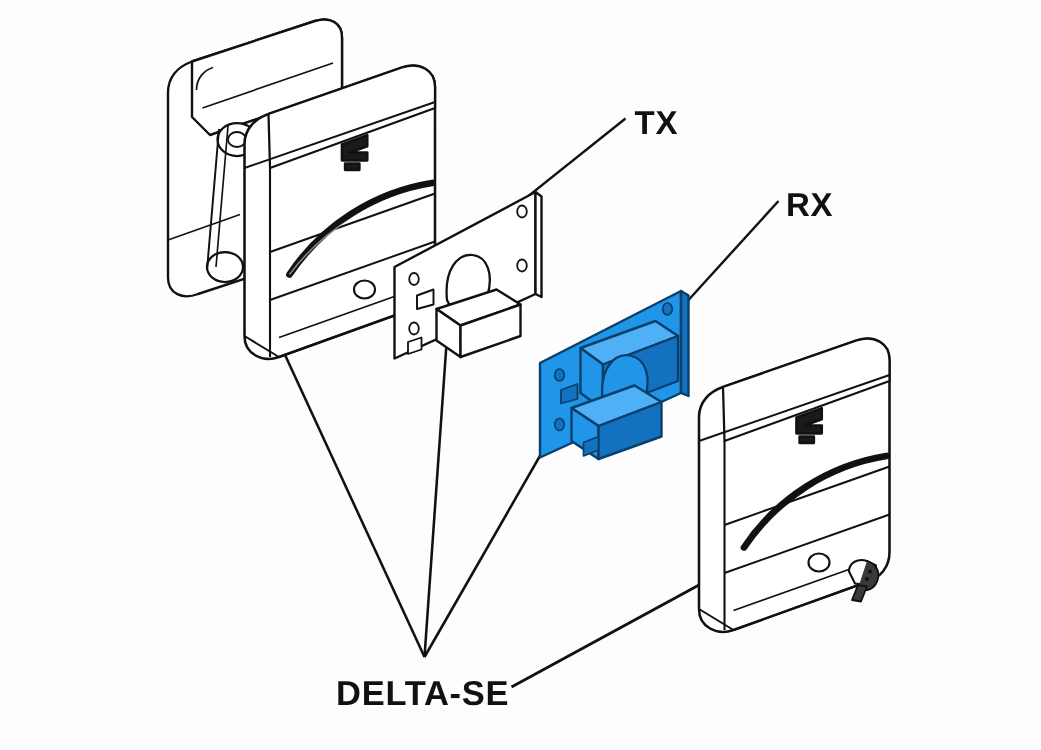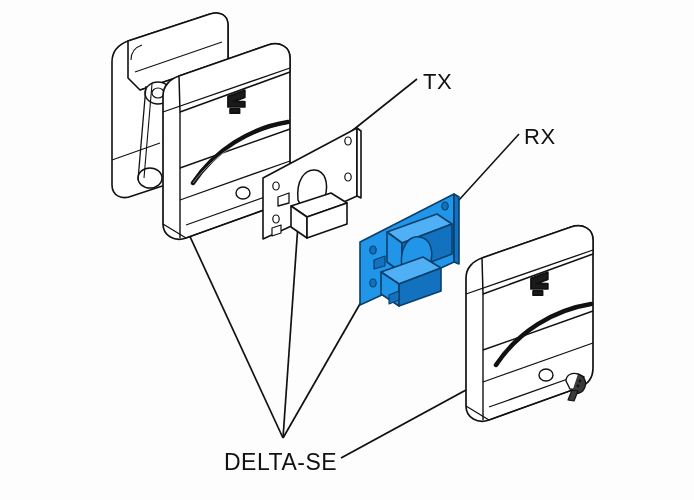"TX" #diagram-root { font-weight: none -> bold }
